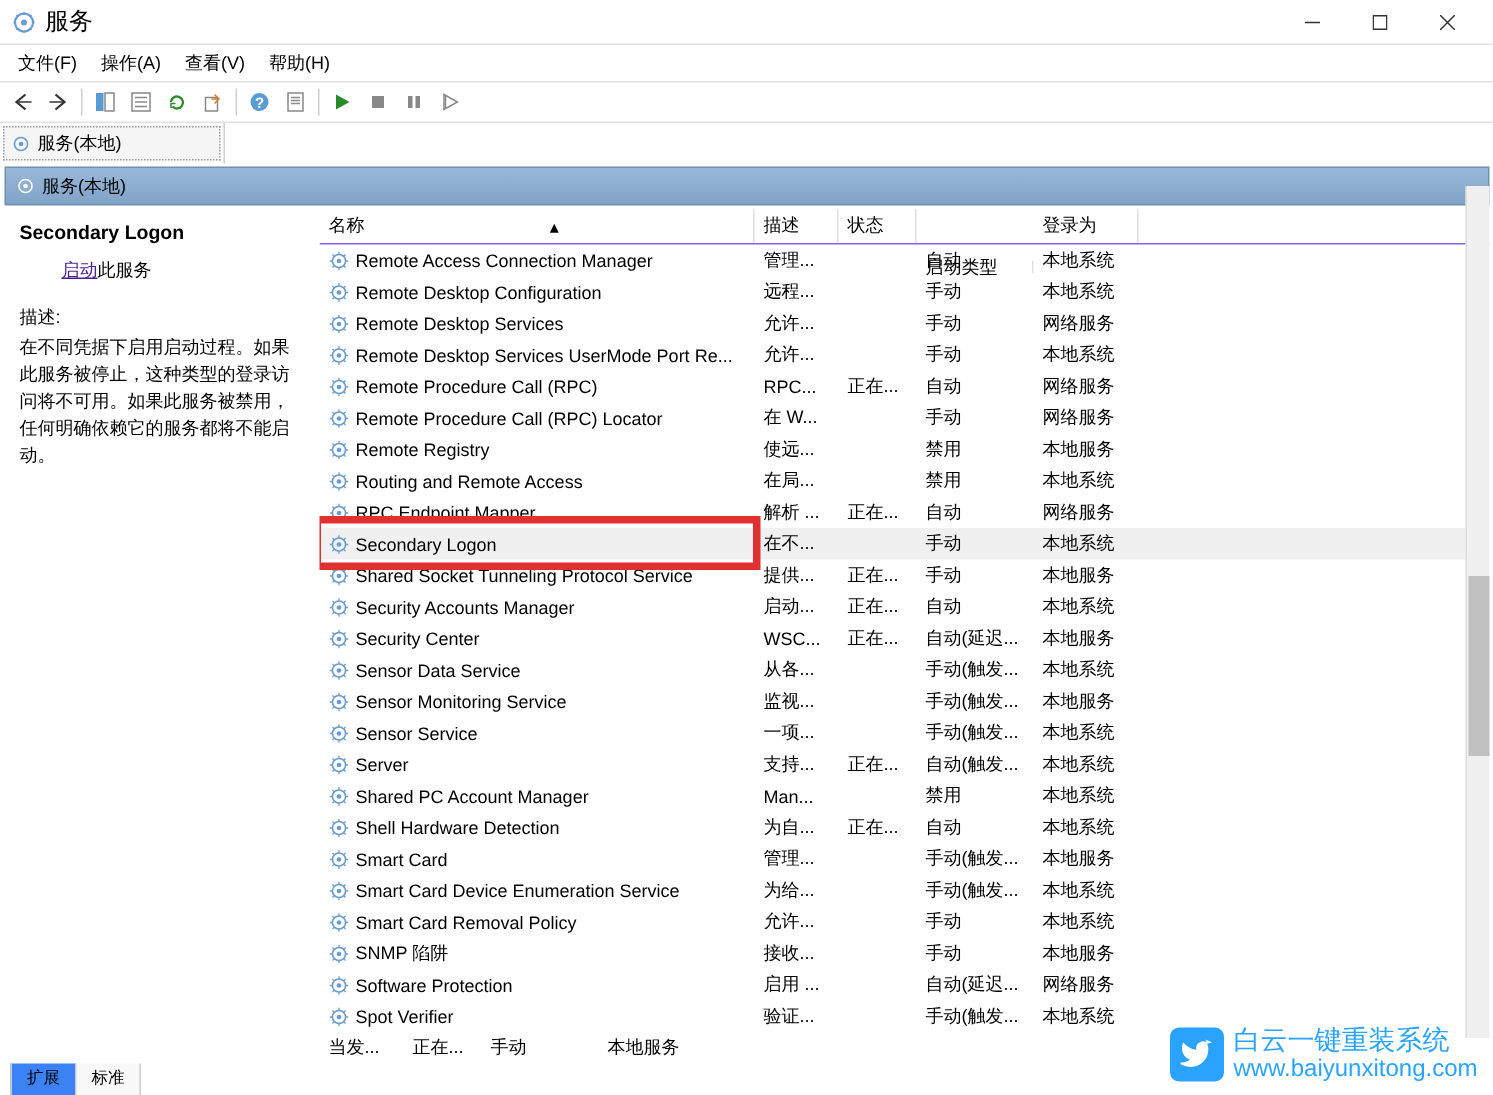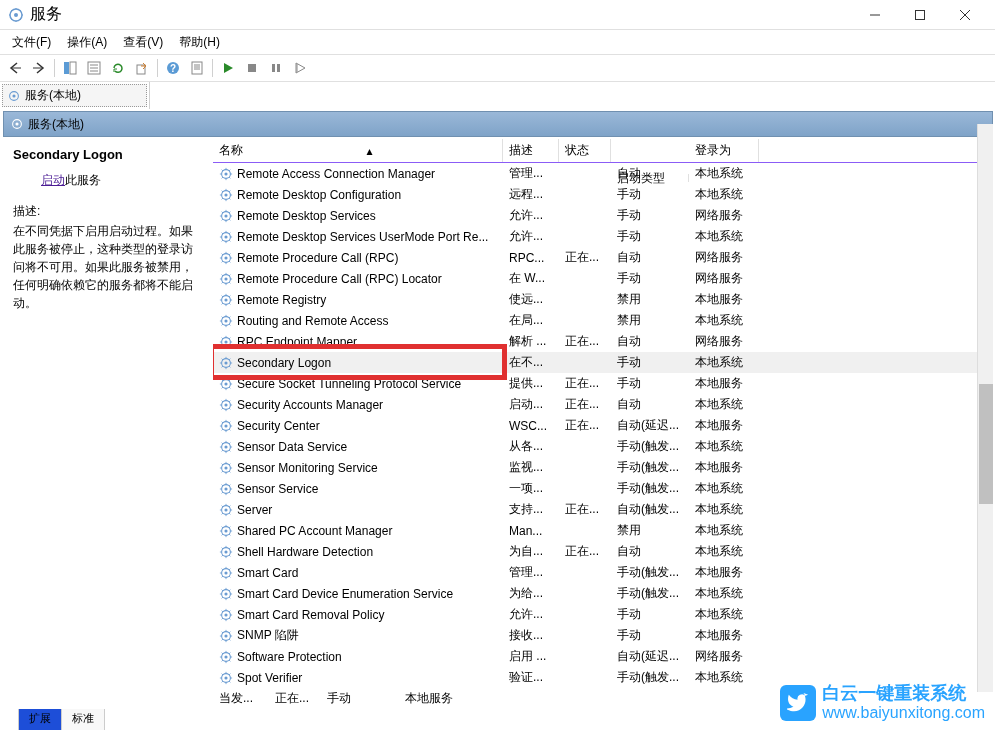"Secure Socket Tunneling Protocol Service" span { text: Secure -> Shared }
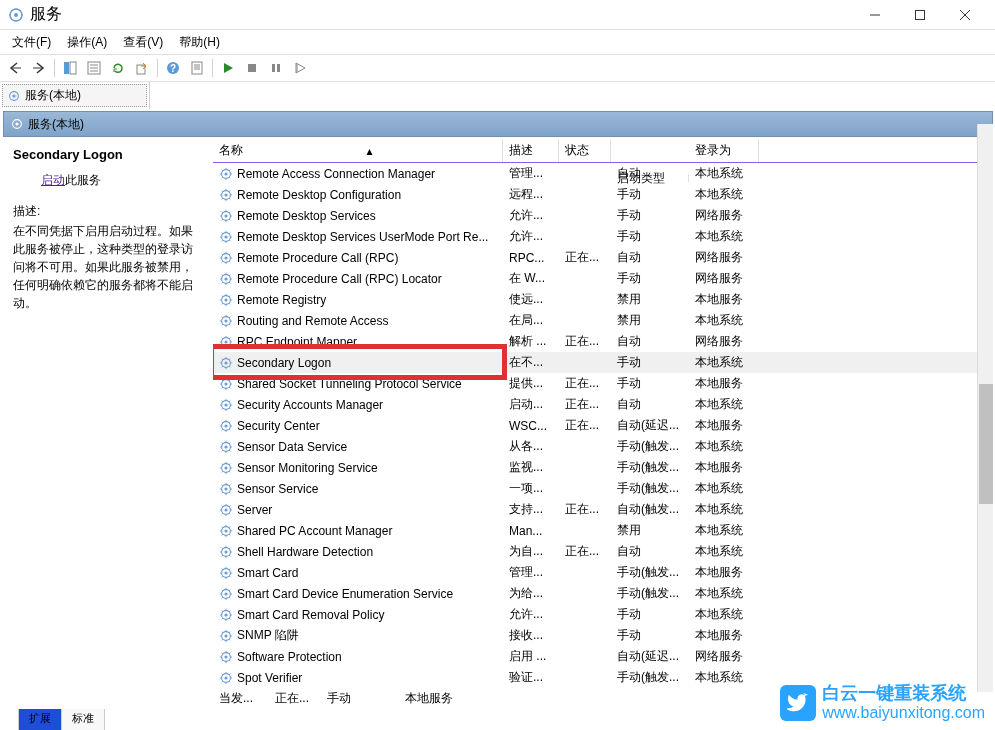"白云一键重装系统" .wm-text { font-weight: bold -> normal }
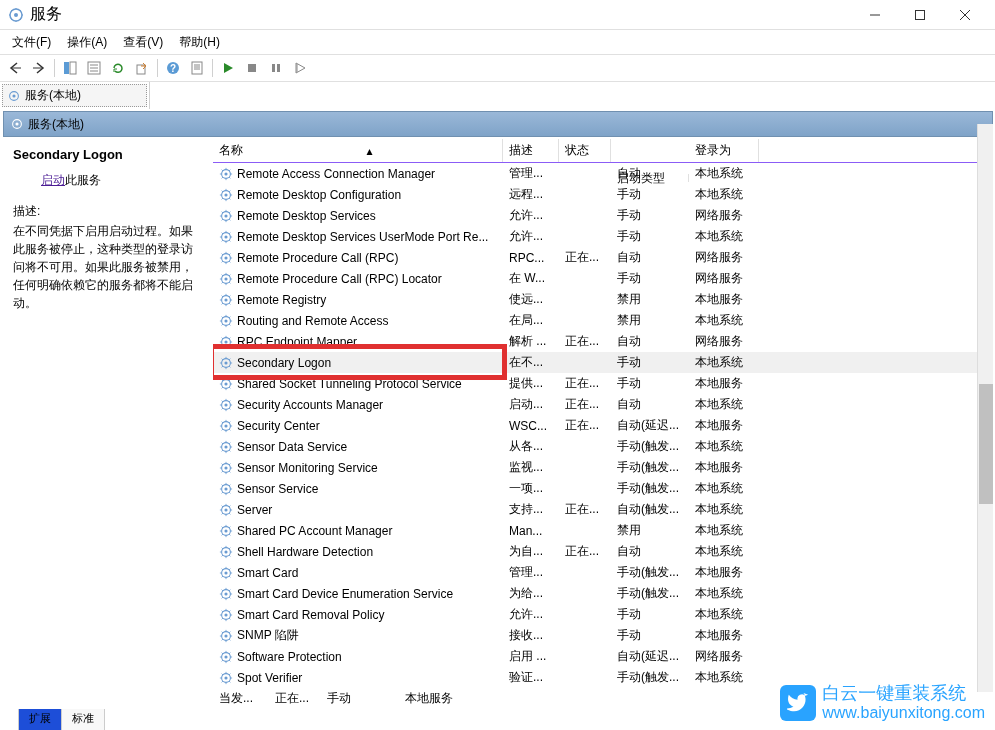"扩展" .tab-b.active { background: #1d4ed8 -> #3b82f6; margin-left: 11px -> none }
